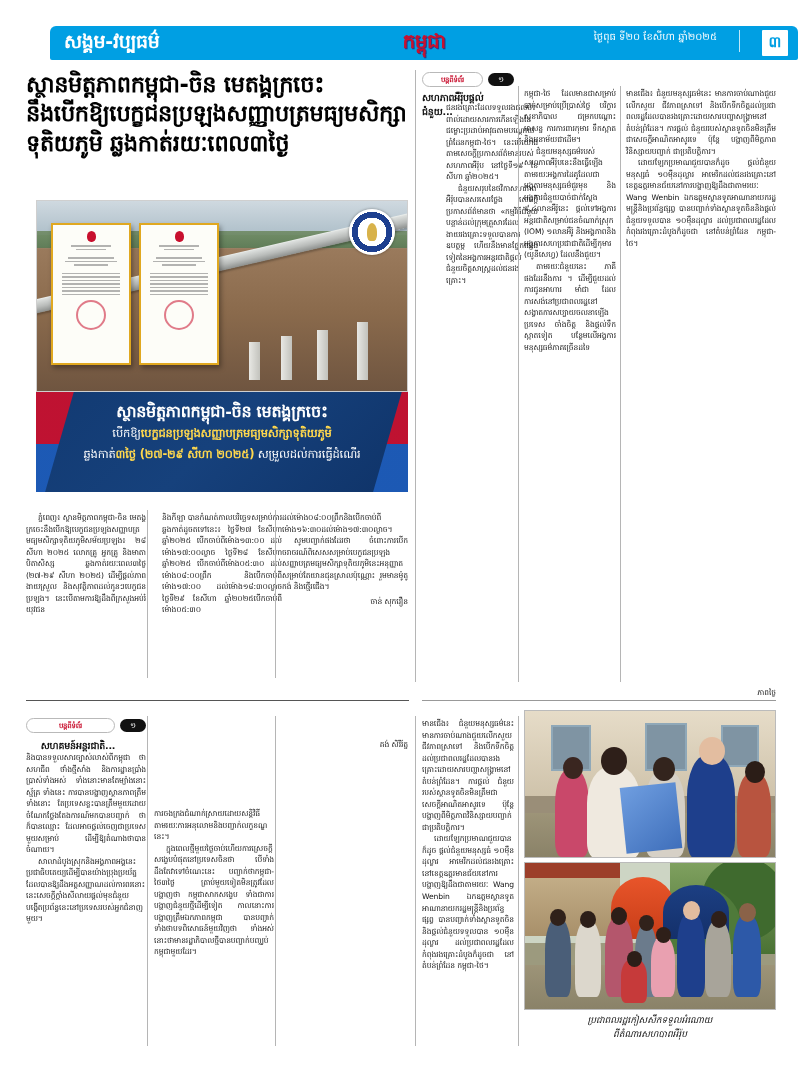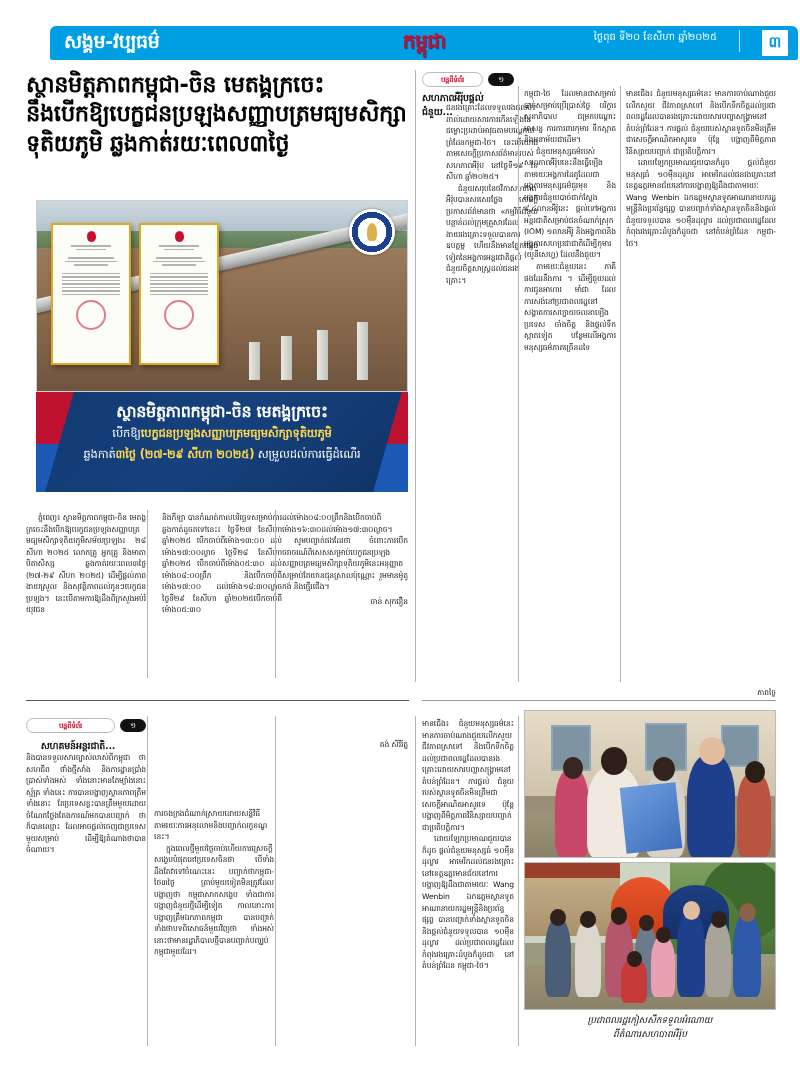"សាលាដំបូងស្រុកនិងអង្គភាពអង្គនេះប្រជាធិបត" p { html: none -> <p>សាលាដំបូងស្រុកនិងអង្គភាពអង្គនេះប្រជាធិបតេយ្យដើម្បីបានយ៉ាងប្រុងប្រយ័ត្នដែលបានឱ្យដឹងអត្តសញ្ញាណដល់ការពរនោះ នេះសេចក្តីក្តាំងសីលាយផ្តល់មុខជំនួយ បង្កើតប្រព័ន្ធនេះនៅប្រទេសរបស់អ្នកជំនាញមួយ។</p> }
